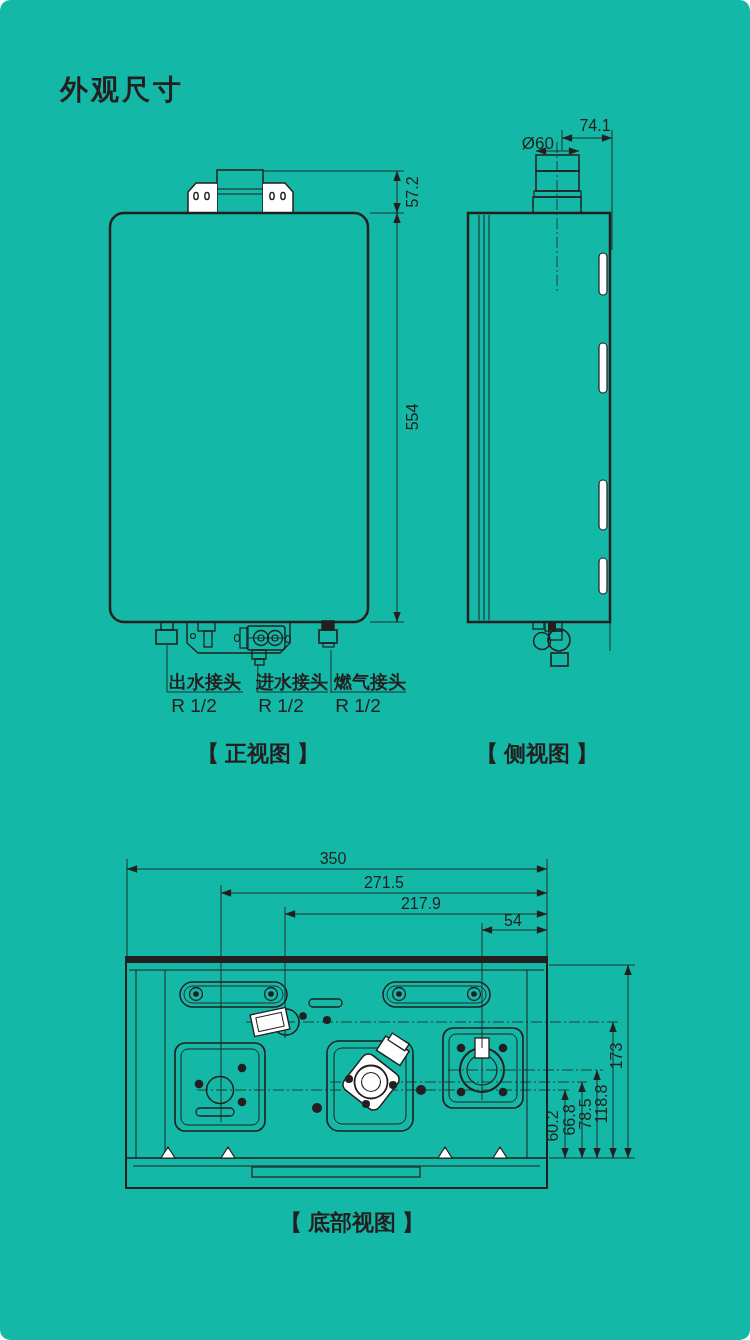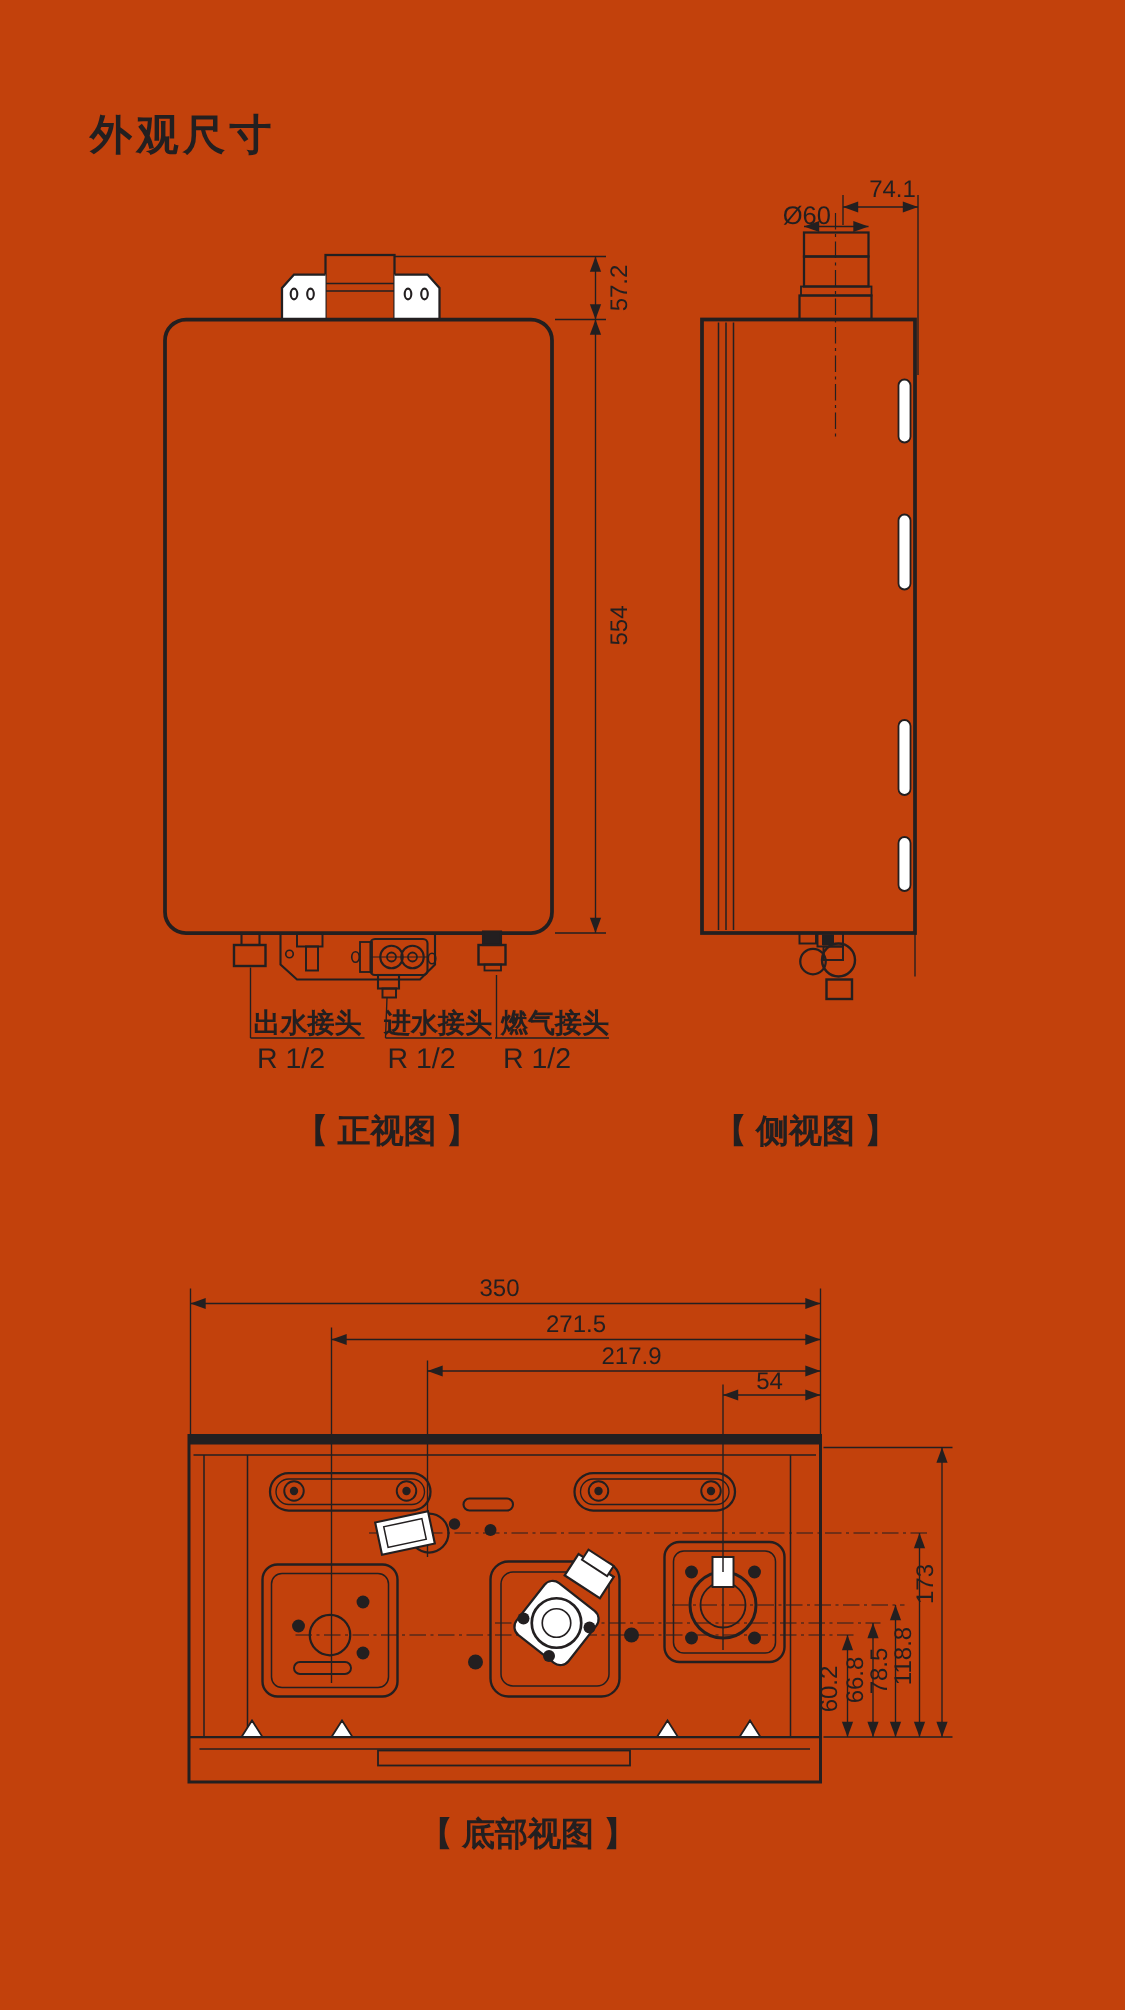"外观尺寸" .canvas { background: #c2410c -> #14b8a6; border-radius: none -> 10px }
